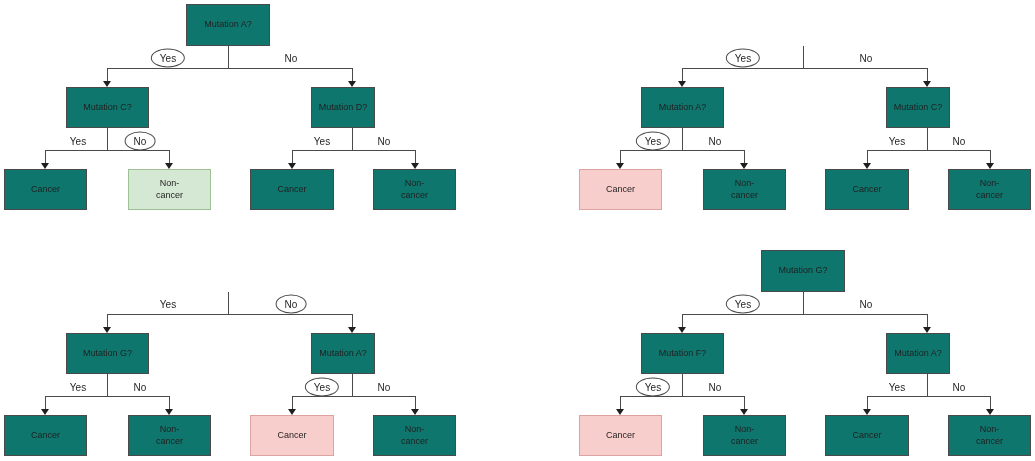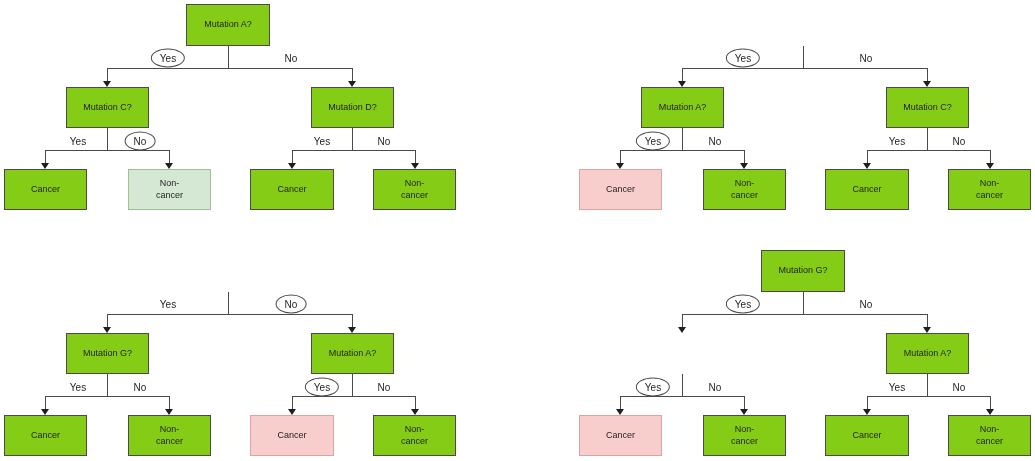"Mutation A?" .node { background: #84cc16 -> #0f766e }
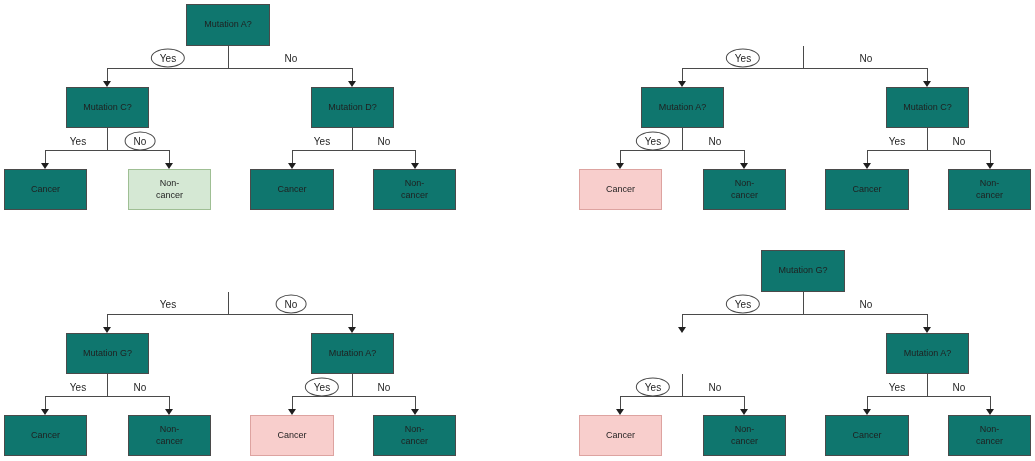"Mutation D?" .n-r { width: 83px -> 64px }
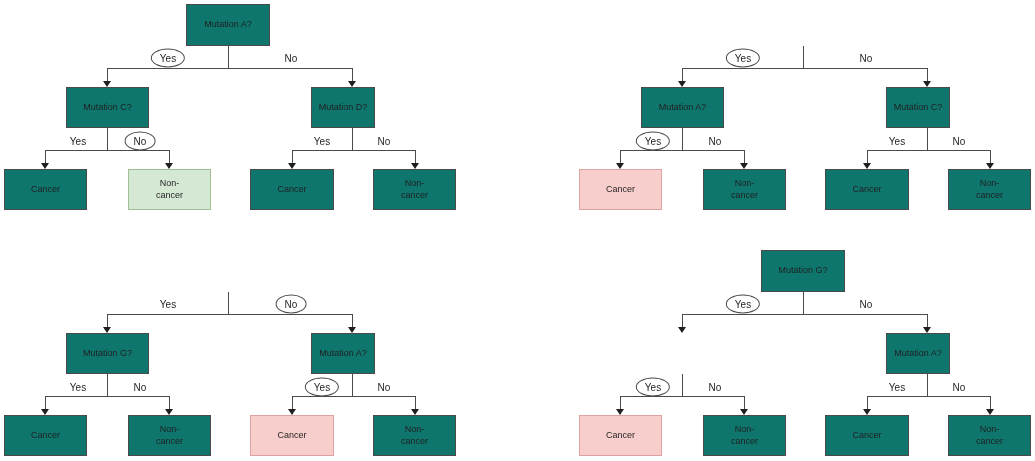"Mutation F?" div.node { html: none -> <div> <span>Mutation F?</span> </div> }
